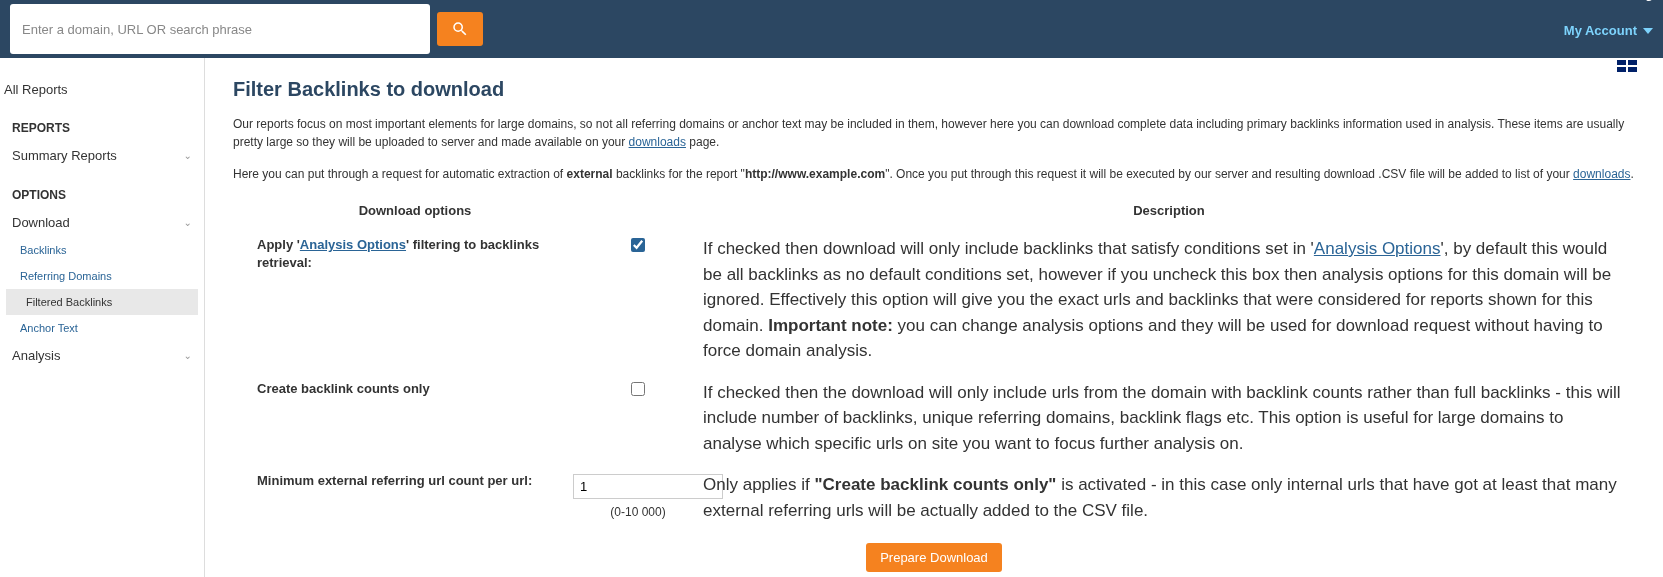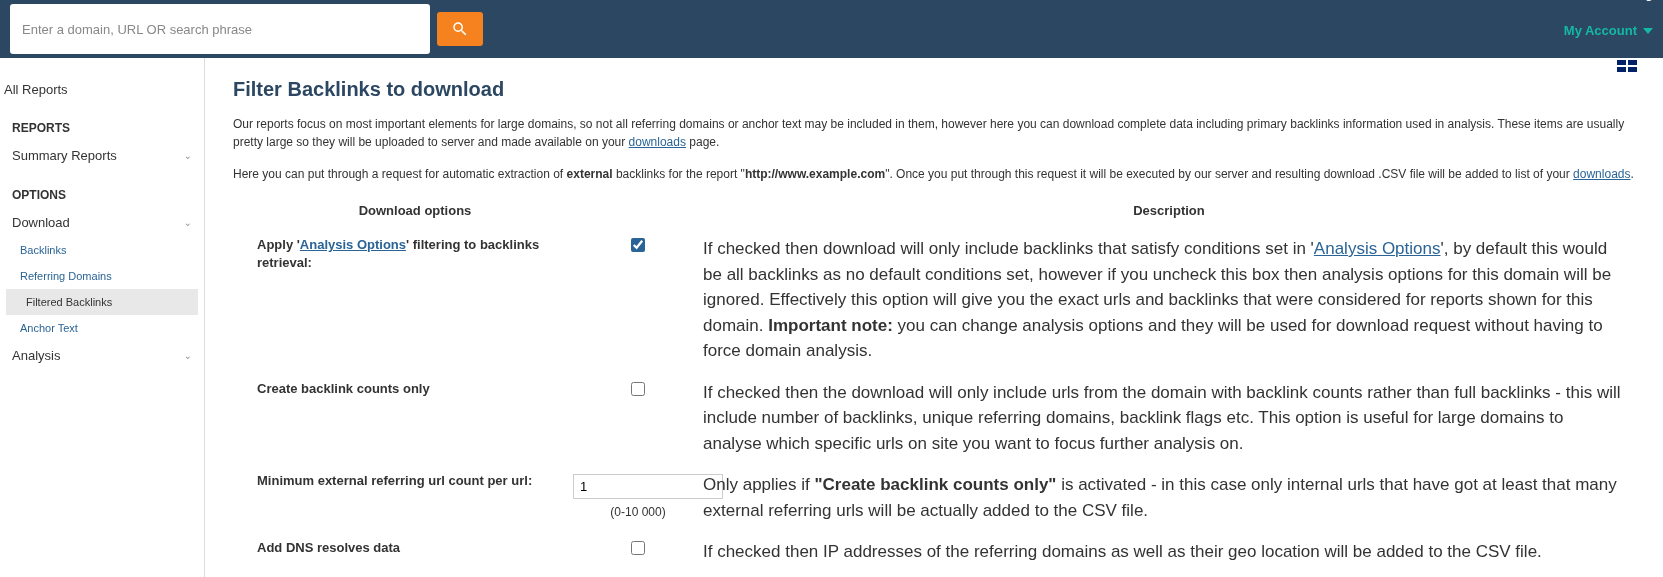"My Account" .header-account { color: #14b8a6 -> #7dd3fc }
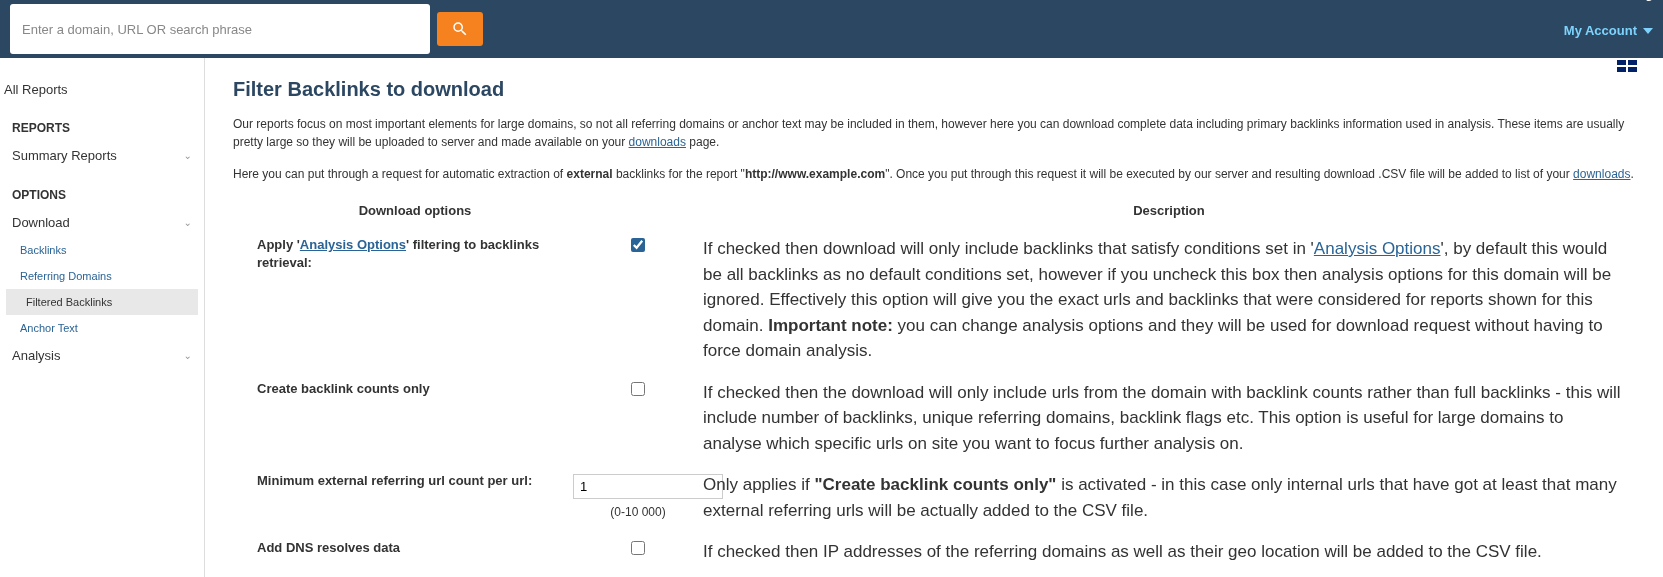"Add DNS resolves data" div.opts-row { html: <div> <div>Add DNS resolves data</div> <div> <input> </div> <div>If checked then IP addresses of the referring domains as well as their geo location will be added to the CSV file.</div> </div> -> none }
